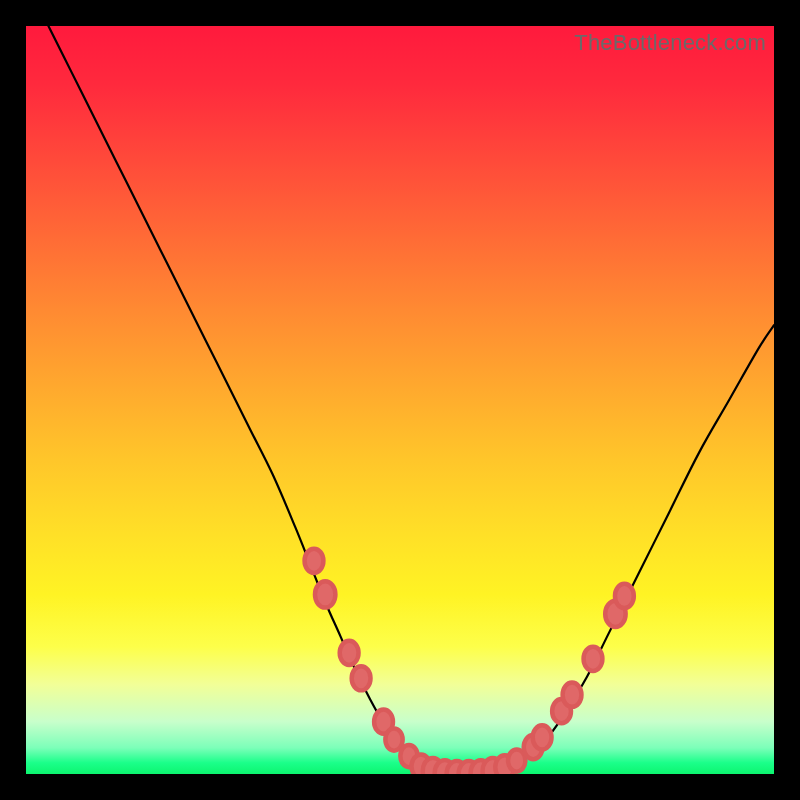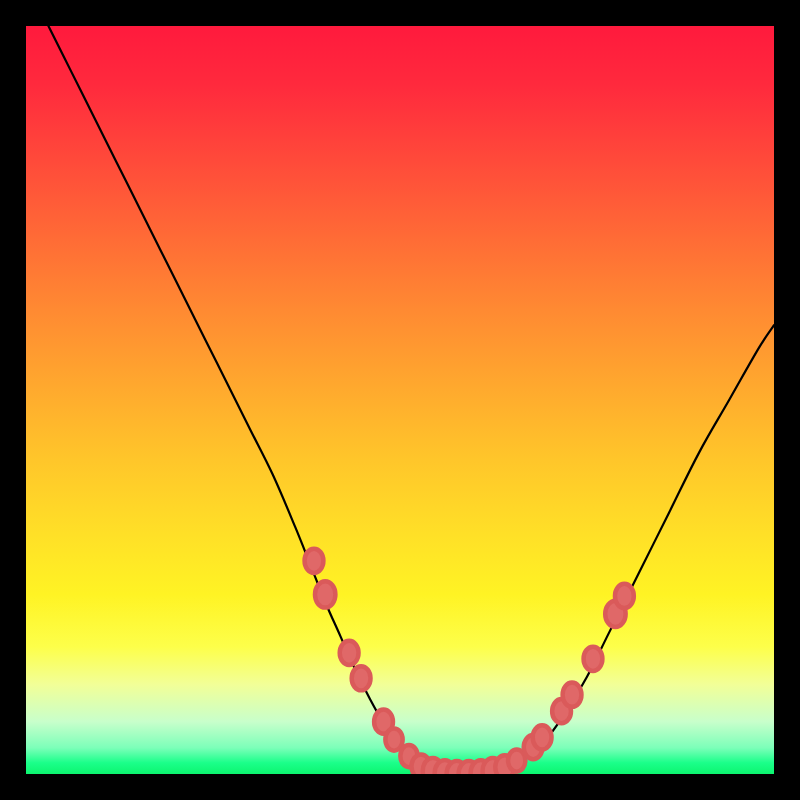"TheBottleneck.com" div.watermark { html: none -> <div>TheBottleneck.com</div> }
